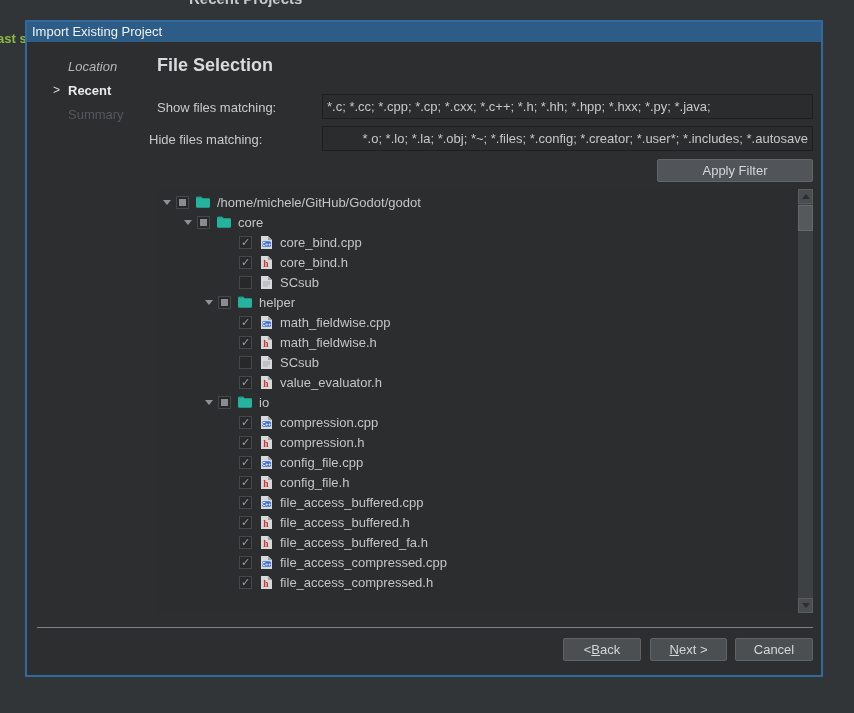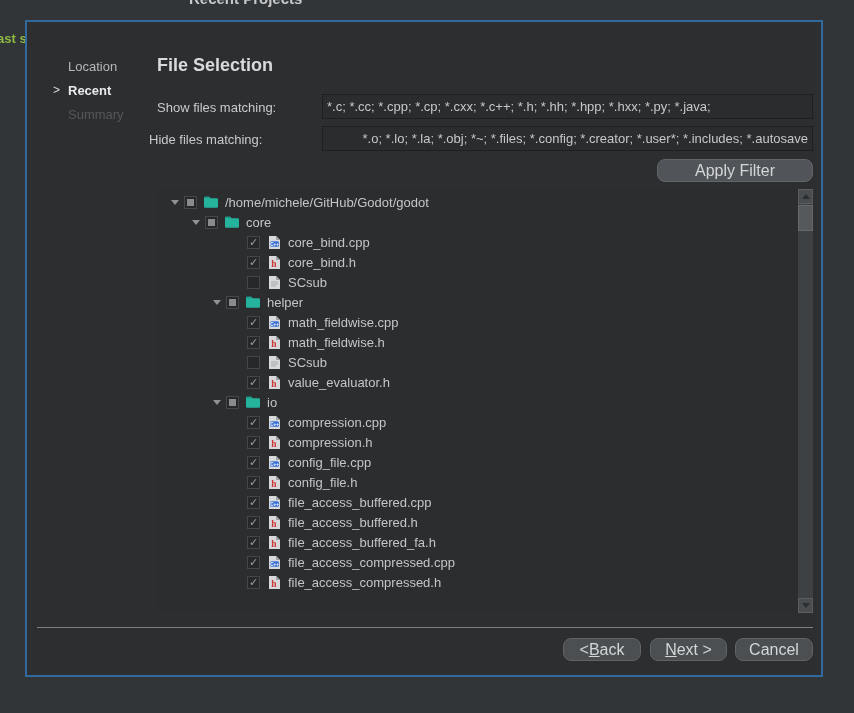"Import Existing Project" div.title-bar { html: none -> <div> <span>Import Existing Project</span> </div> }
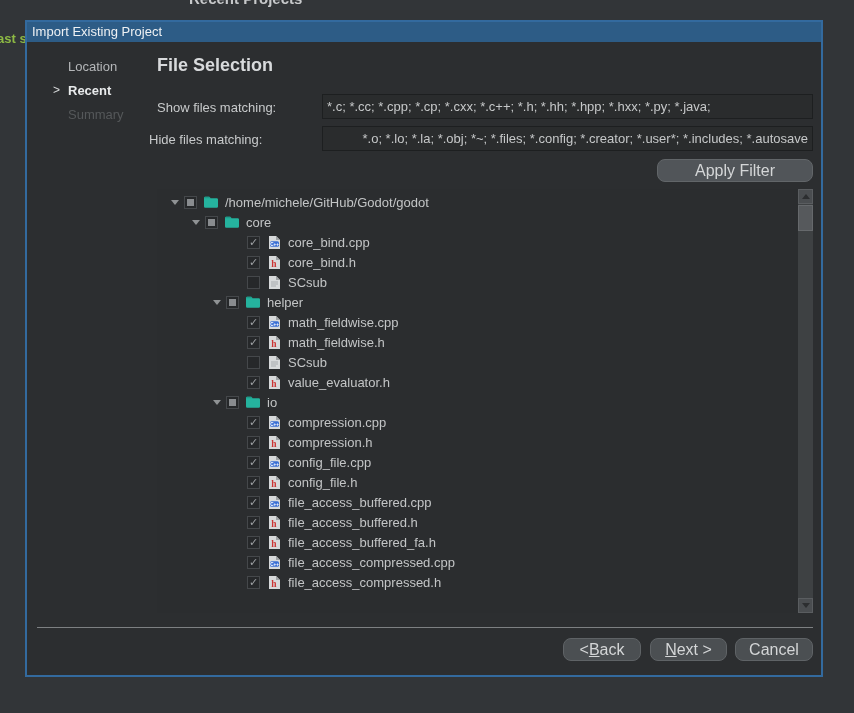"Location" .step.done { font-style: none -> italic }
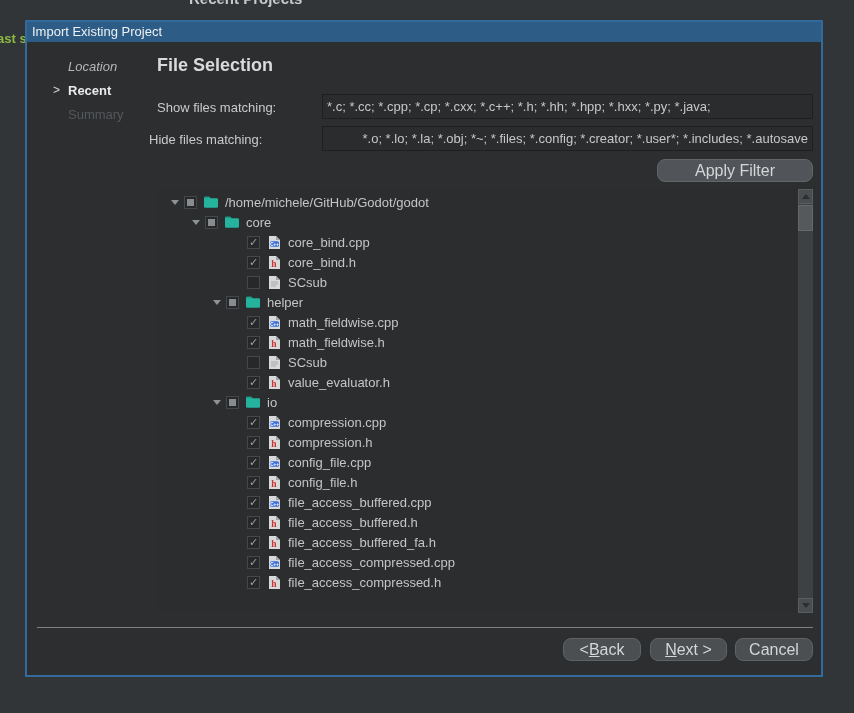"Apply Filter" .btn { border-radius: 8px -> 2px; font-size: 16px -> 13px }
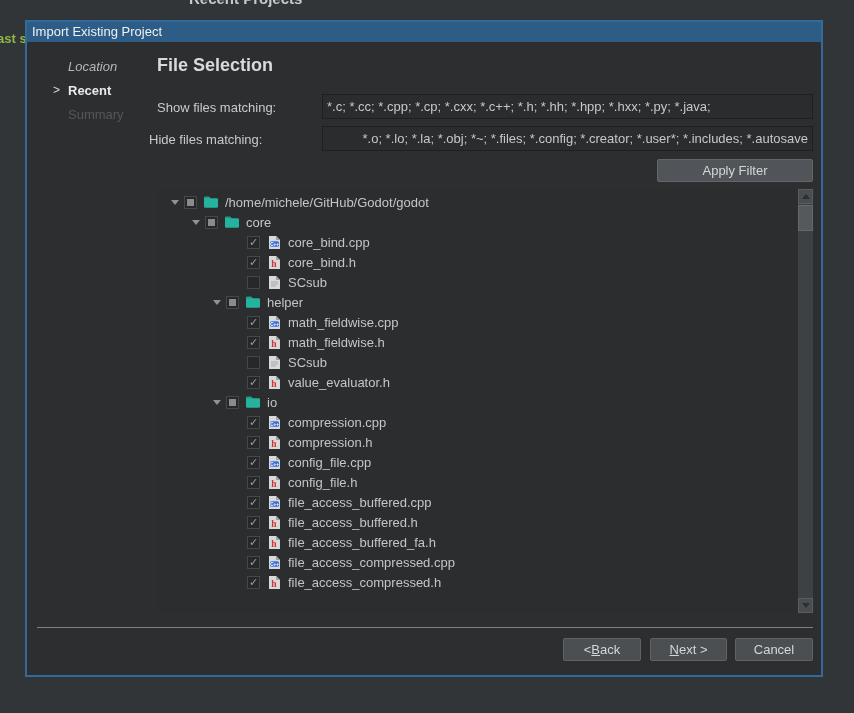"/home/michele/GitHub/Godot/godot" .tree-rows { left: 8px -> 0 }
